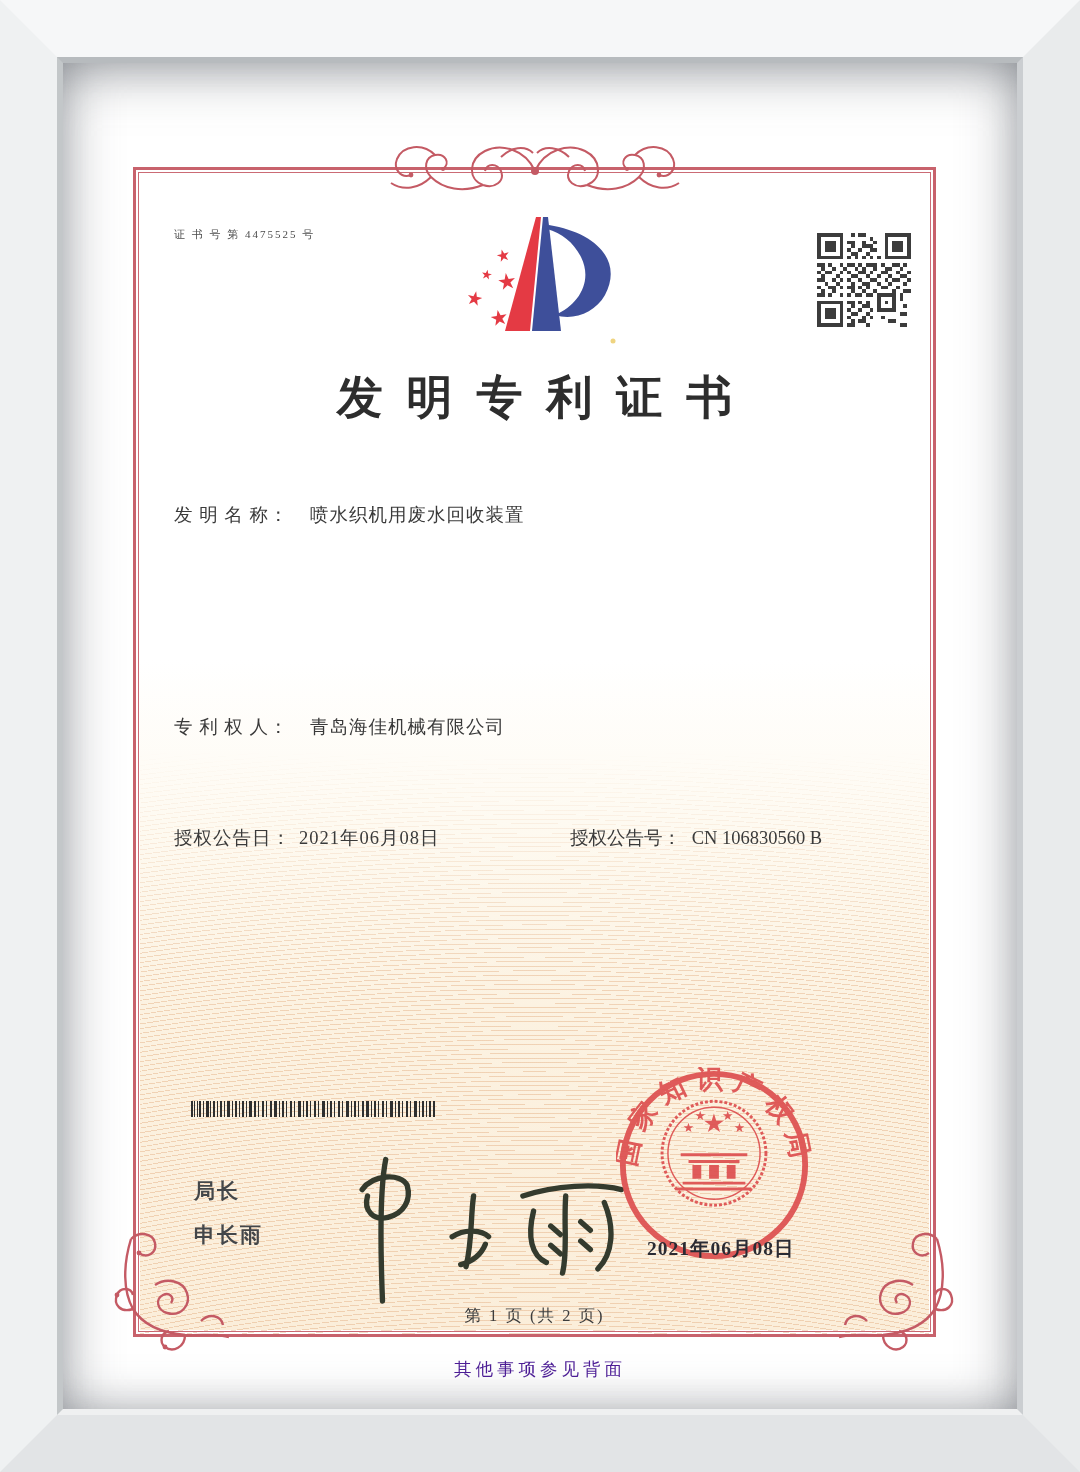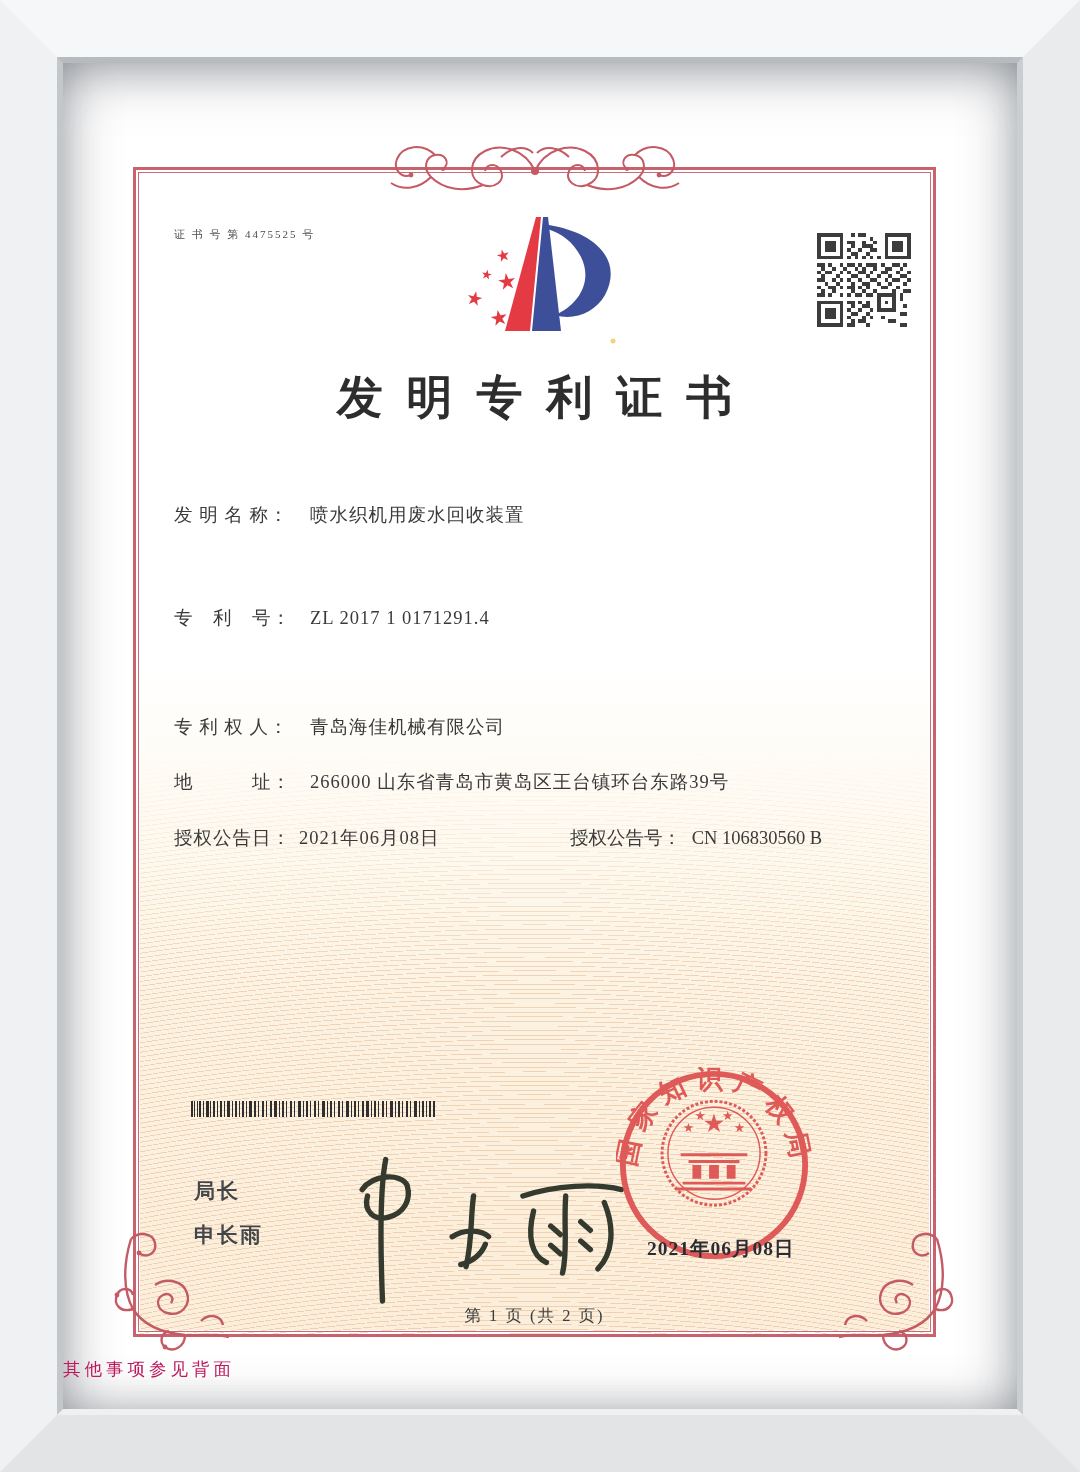"专 利 号： ZL 2017" div.field-row { html: <div> <span>专 利 号：</span><span>ZL 2017 1 0171291.4</span> </div> -> none }
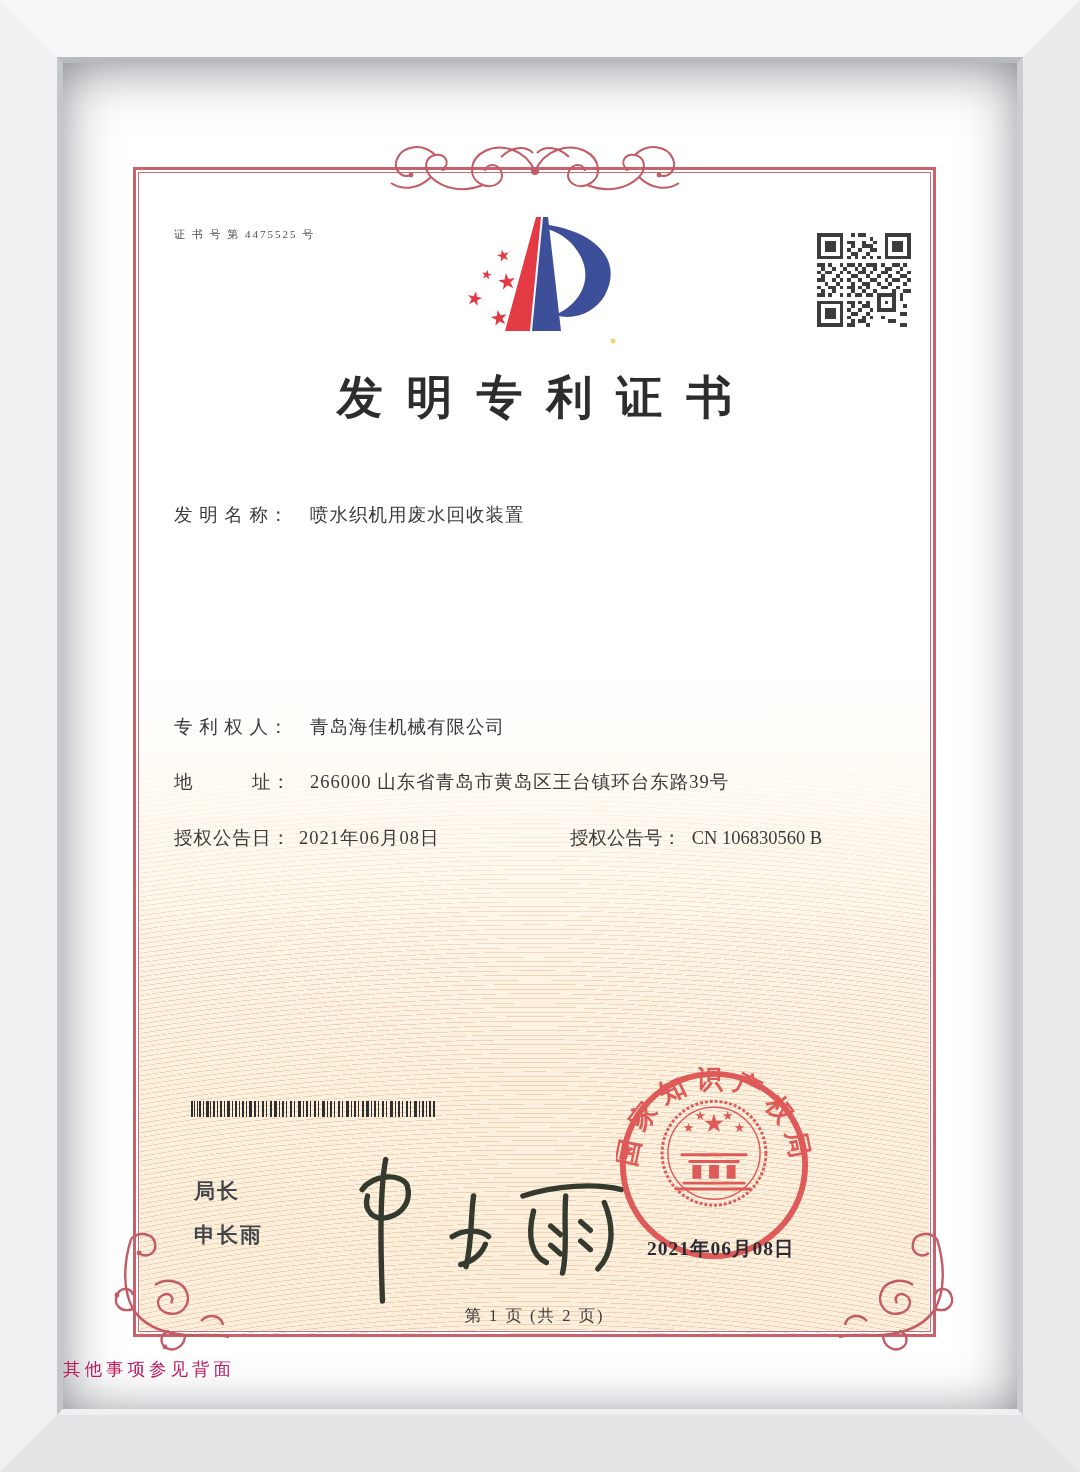"地 址： 266000 山东省青岛市黄岛区王台镇环台东路39号" div.field-row { html: <div> <span>地 址：</span><span>266000 山东省青岛市黄岛区王台镇环台东路39号</span> </div> -> none }
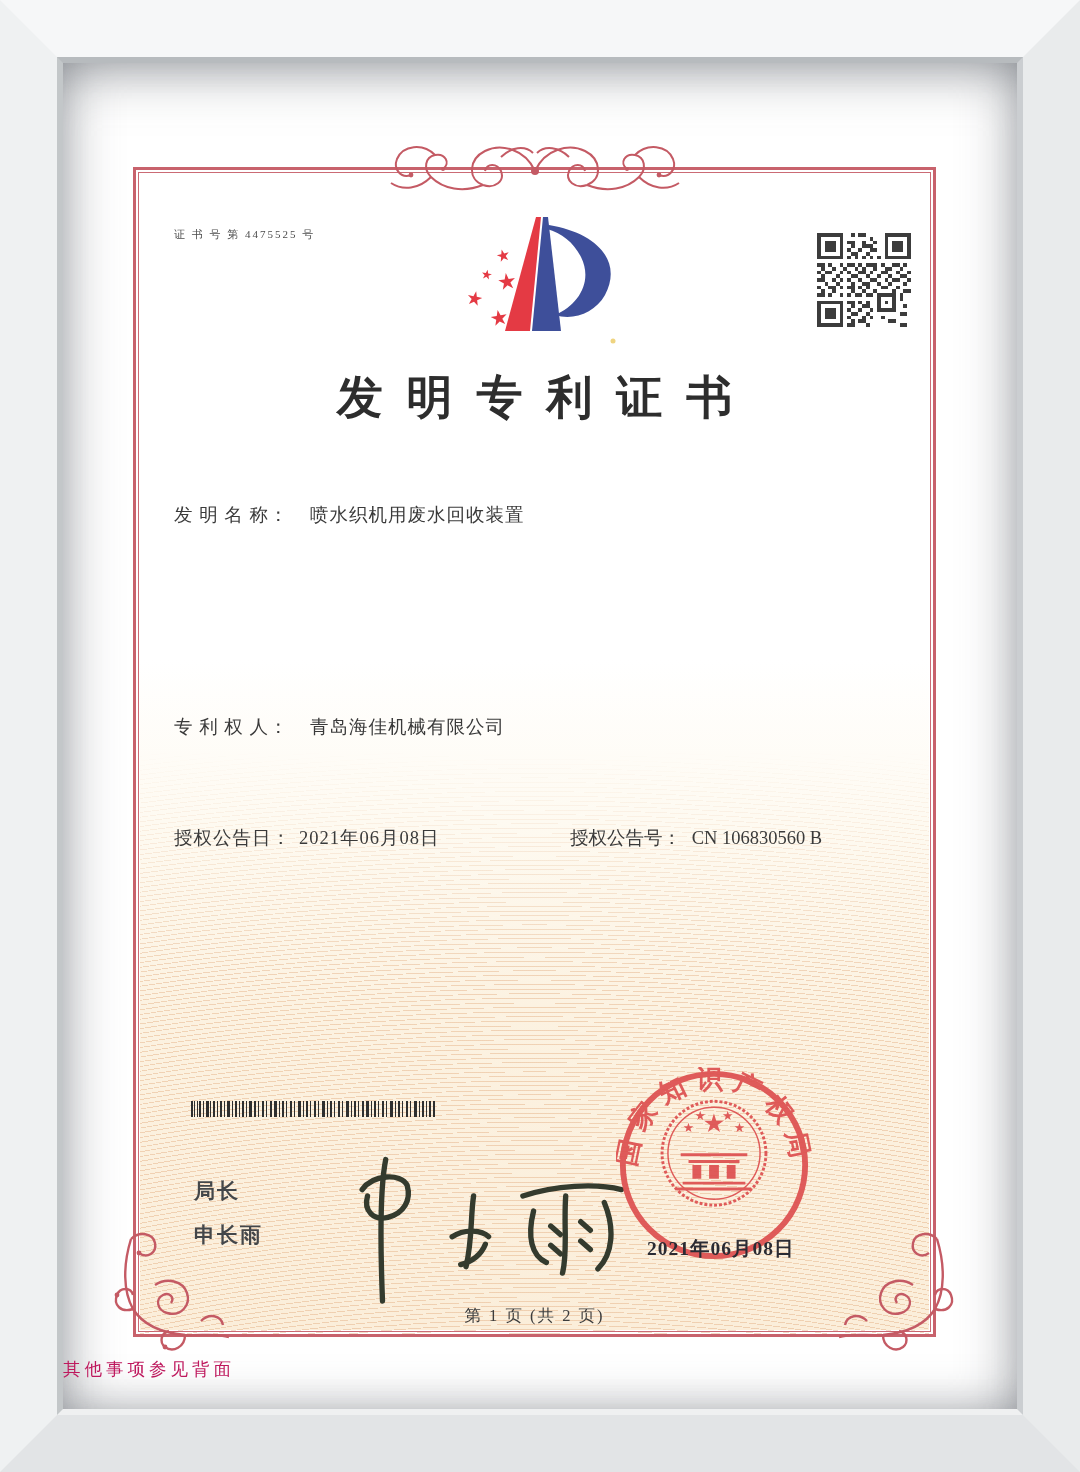"其他事项参见背面" .back-note { color: #be185d -> #4c1d95; text-align: none -> center }
